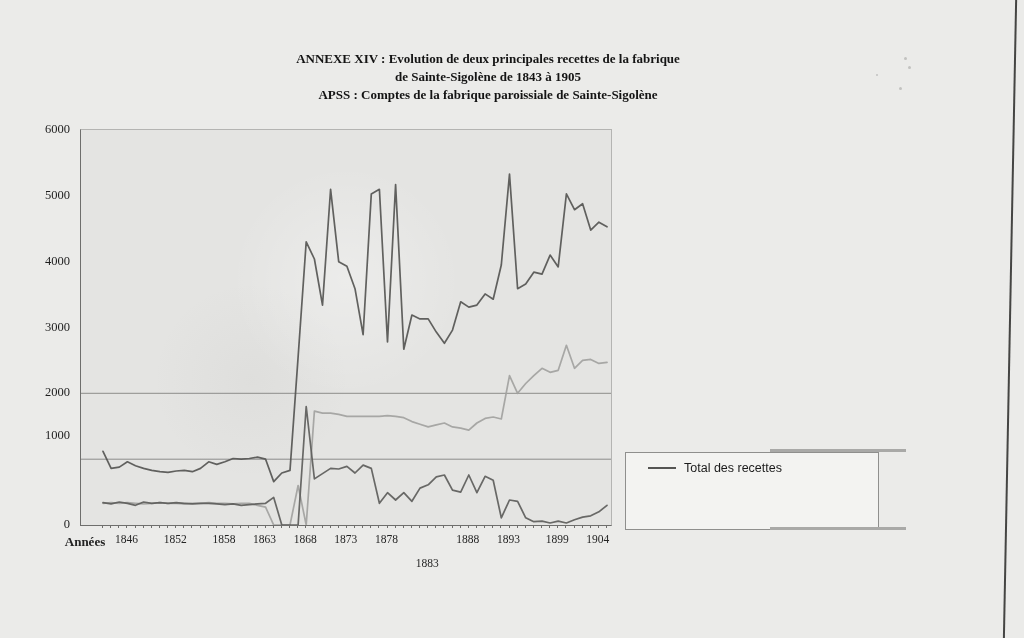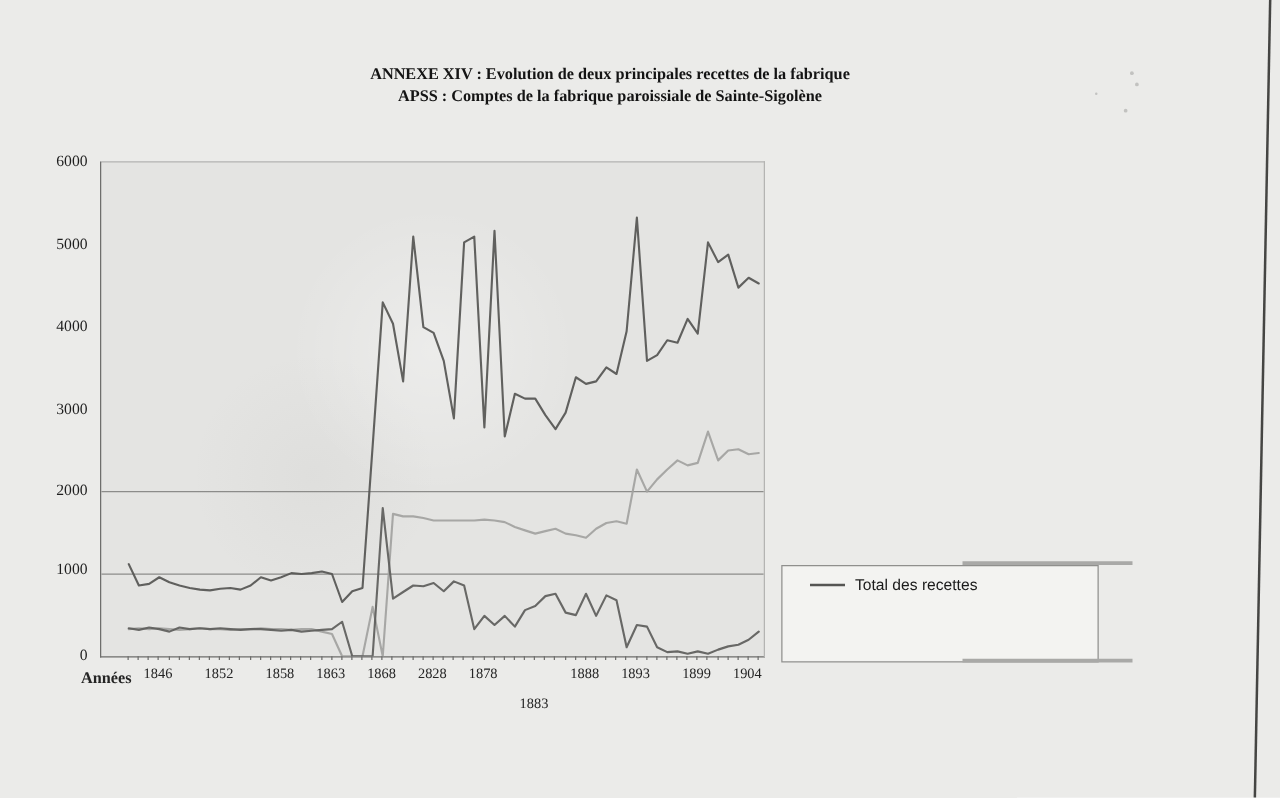"de Sainte-Sigolène de 1843 à" div.title-line { html: none -> <div>de Sainte-Sigolène de 1843 à 1905</div> }
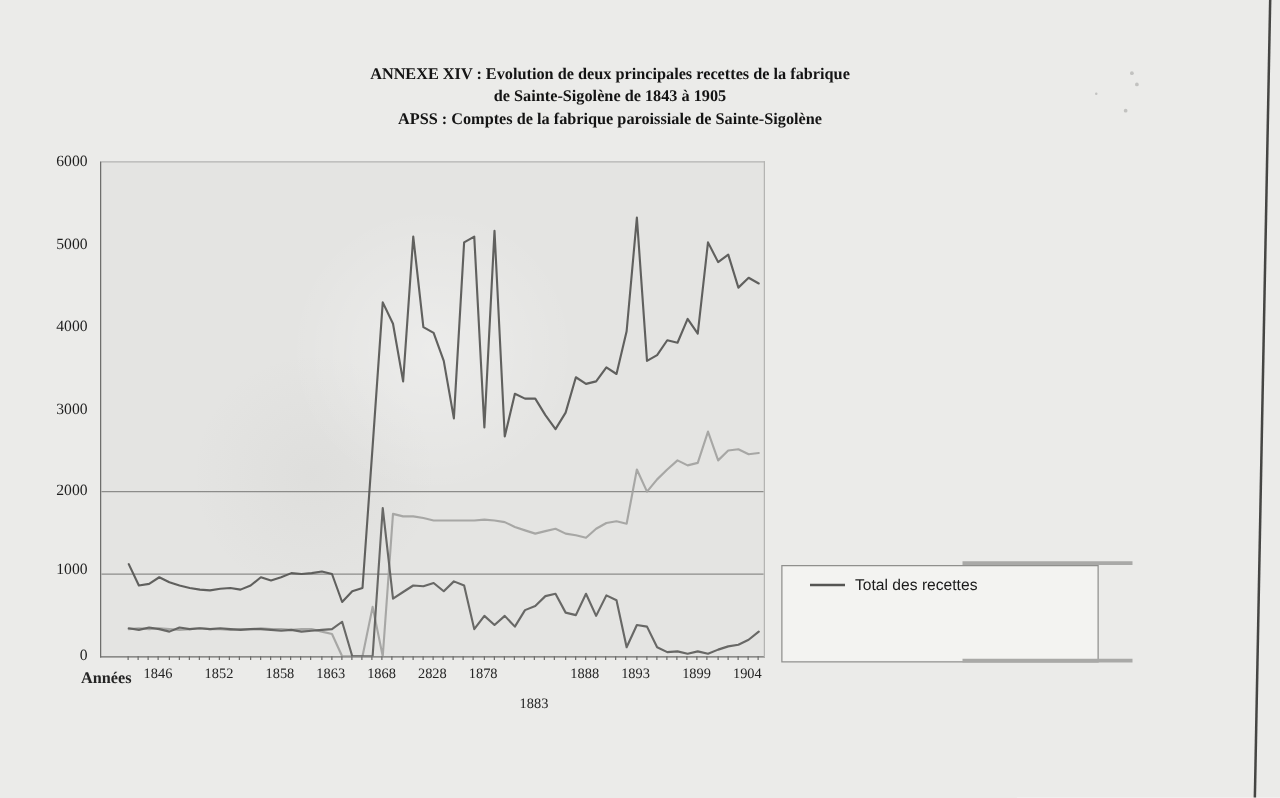"1000" div.ytick { top: 448px -> 428px }
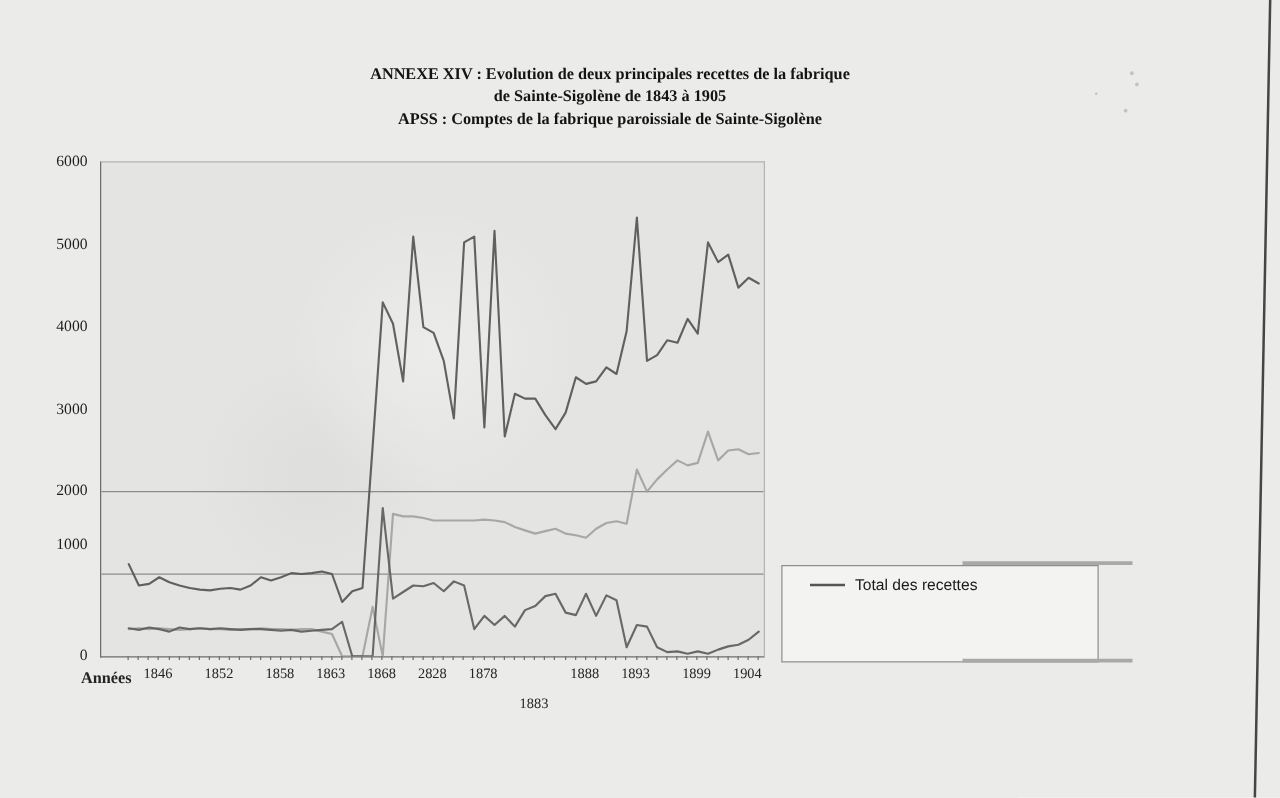"2828" div.xtick { text: 2828 -> 1873 }
